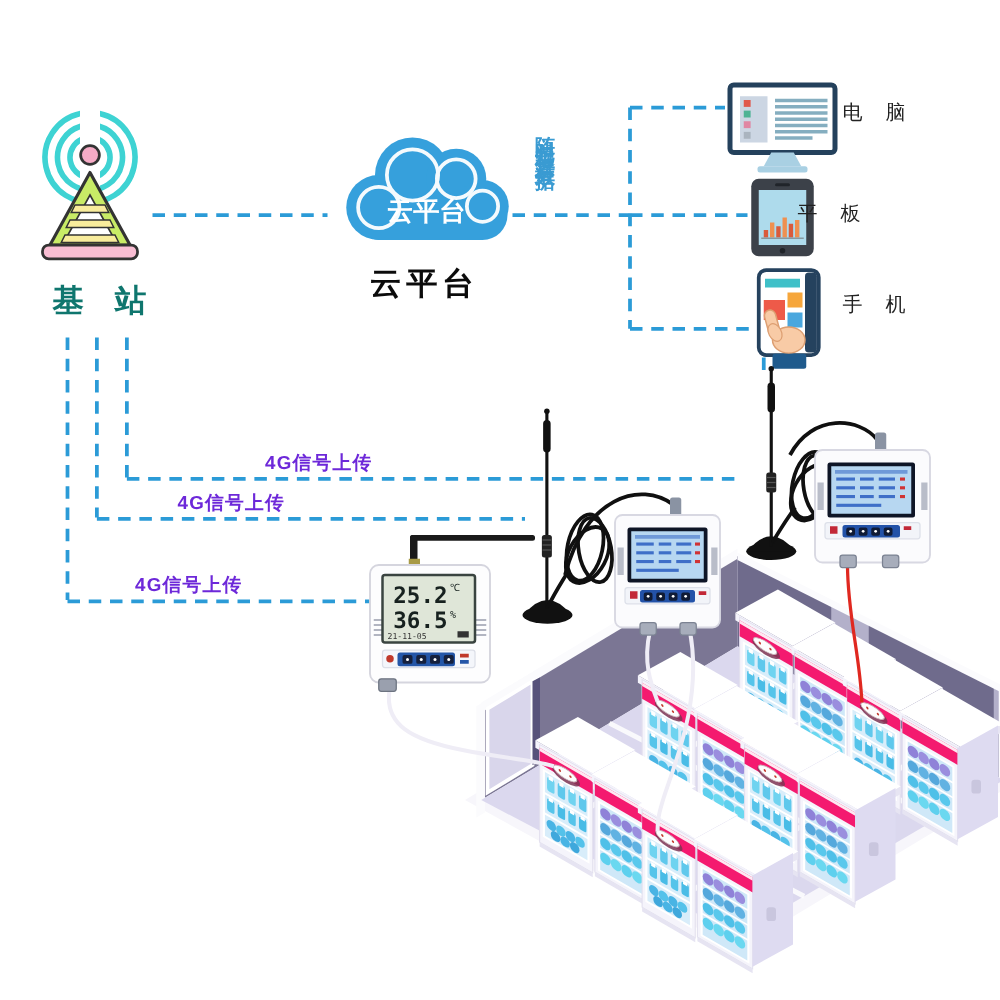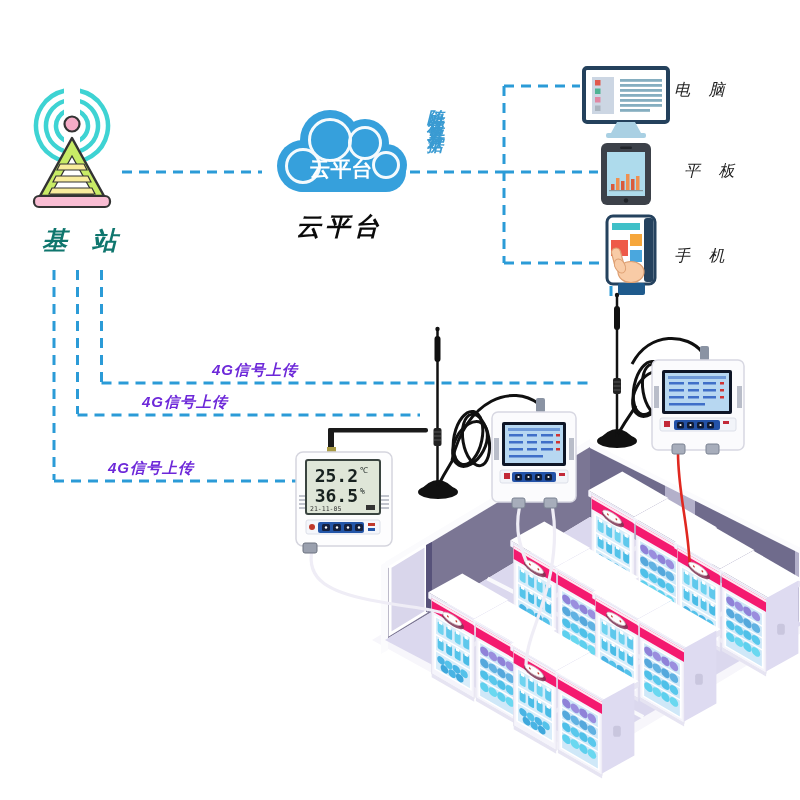"电 脑" .lbl { font-style: italic -> none }
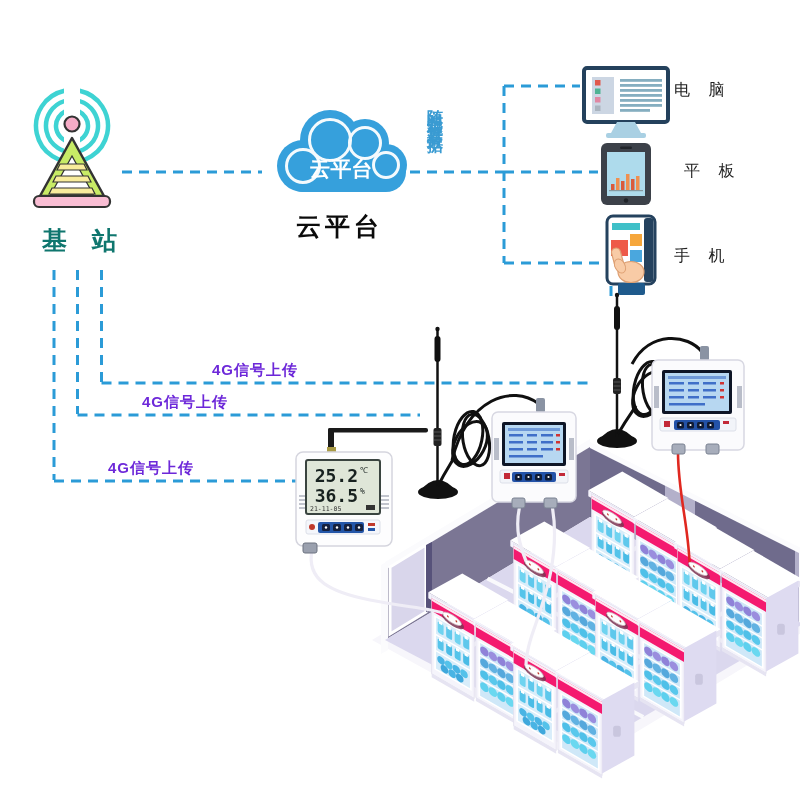"平 板" div.lbl { left: 684px -> 638px }
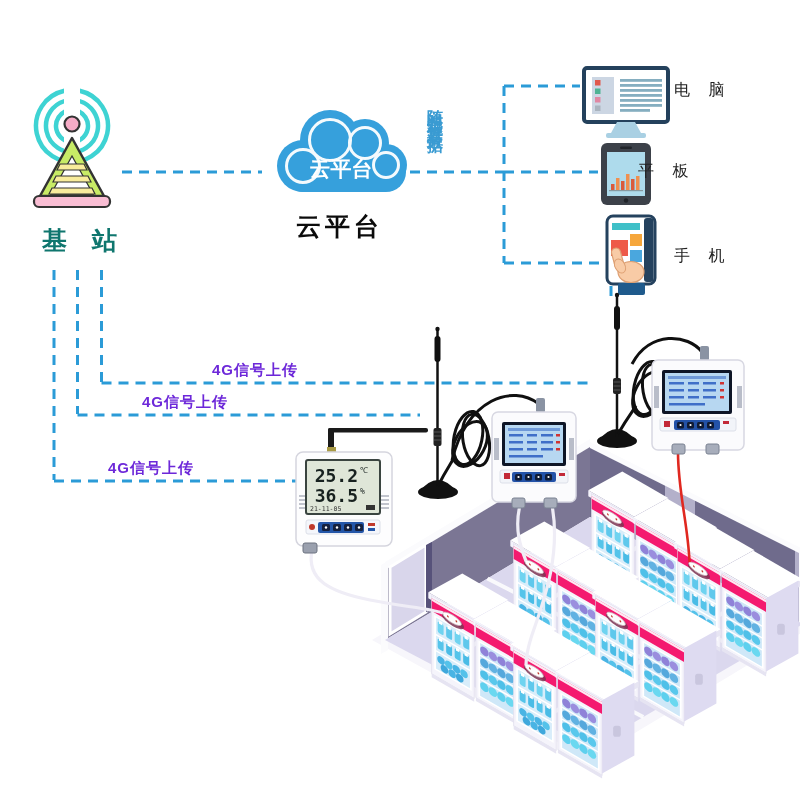"手 机" div.lbl { top: 246px -> 234px }
